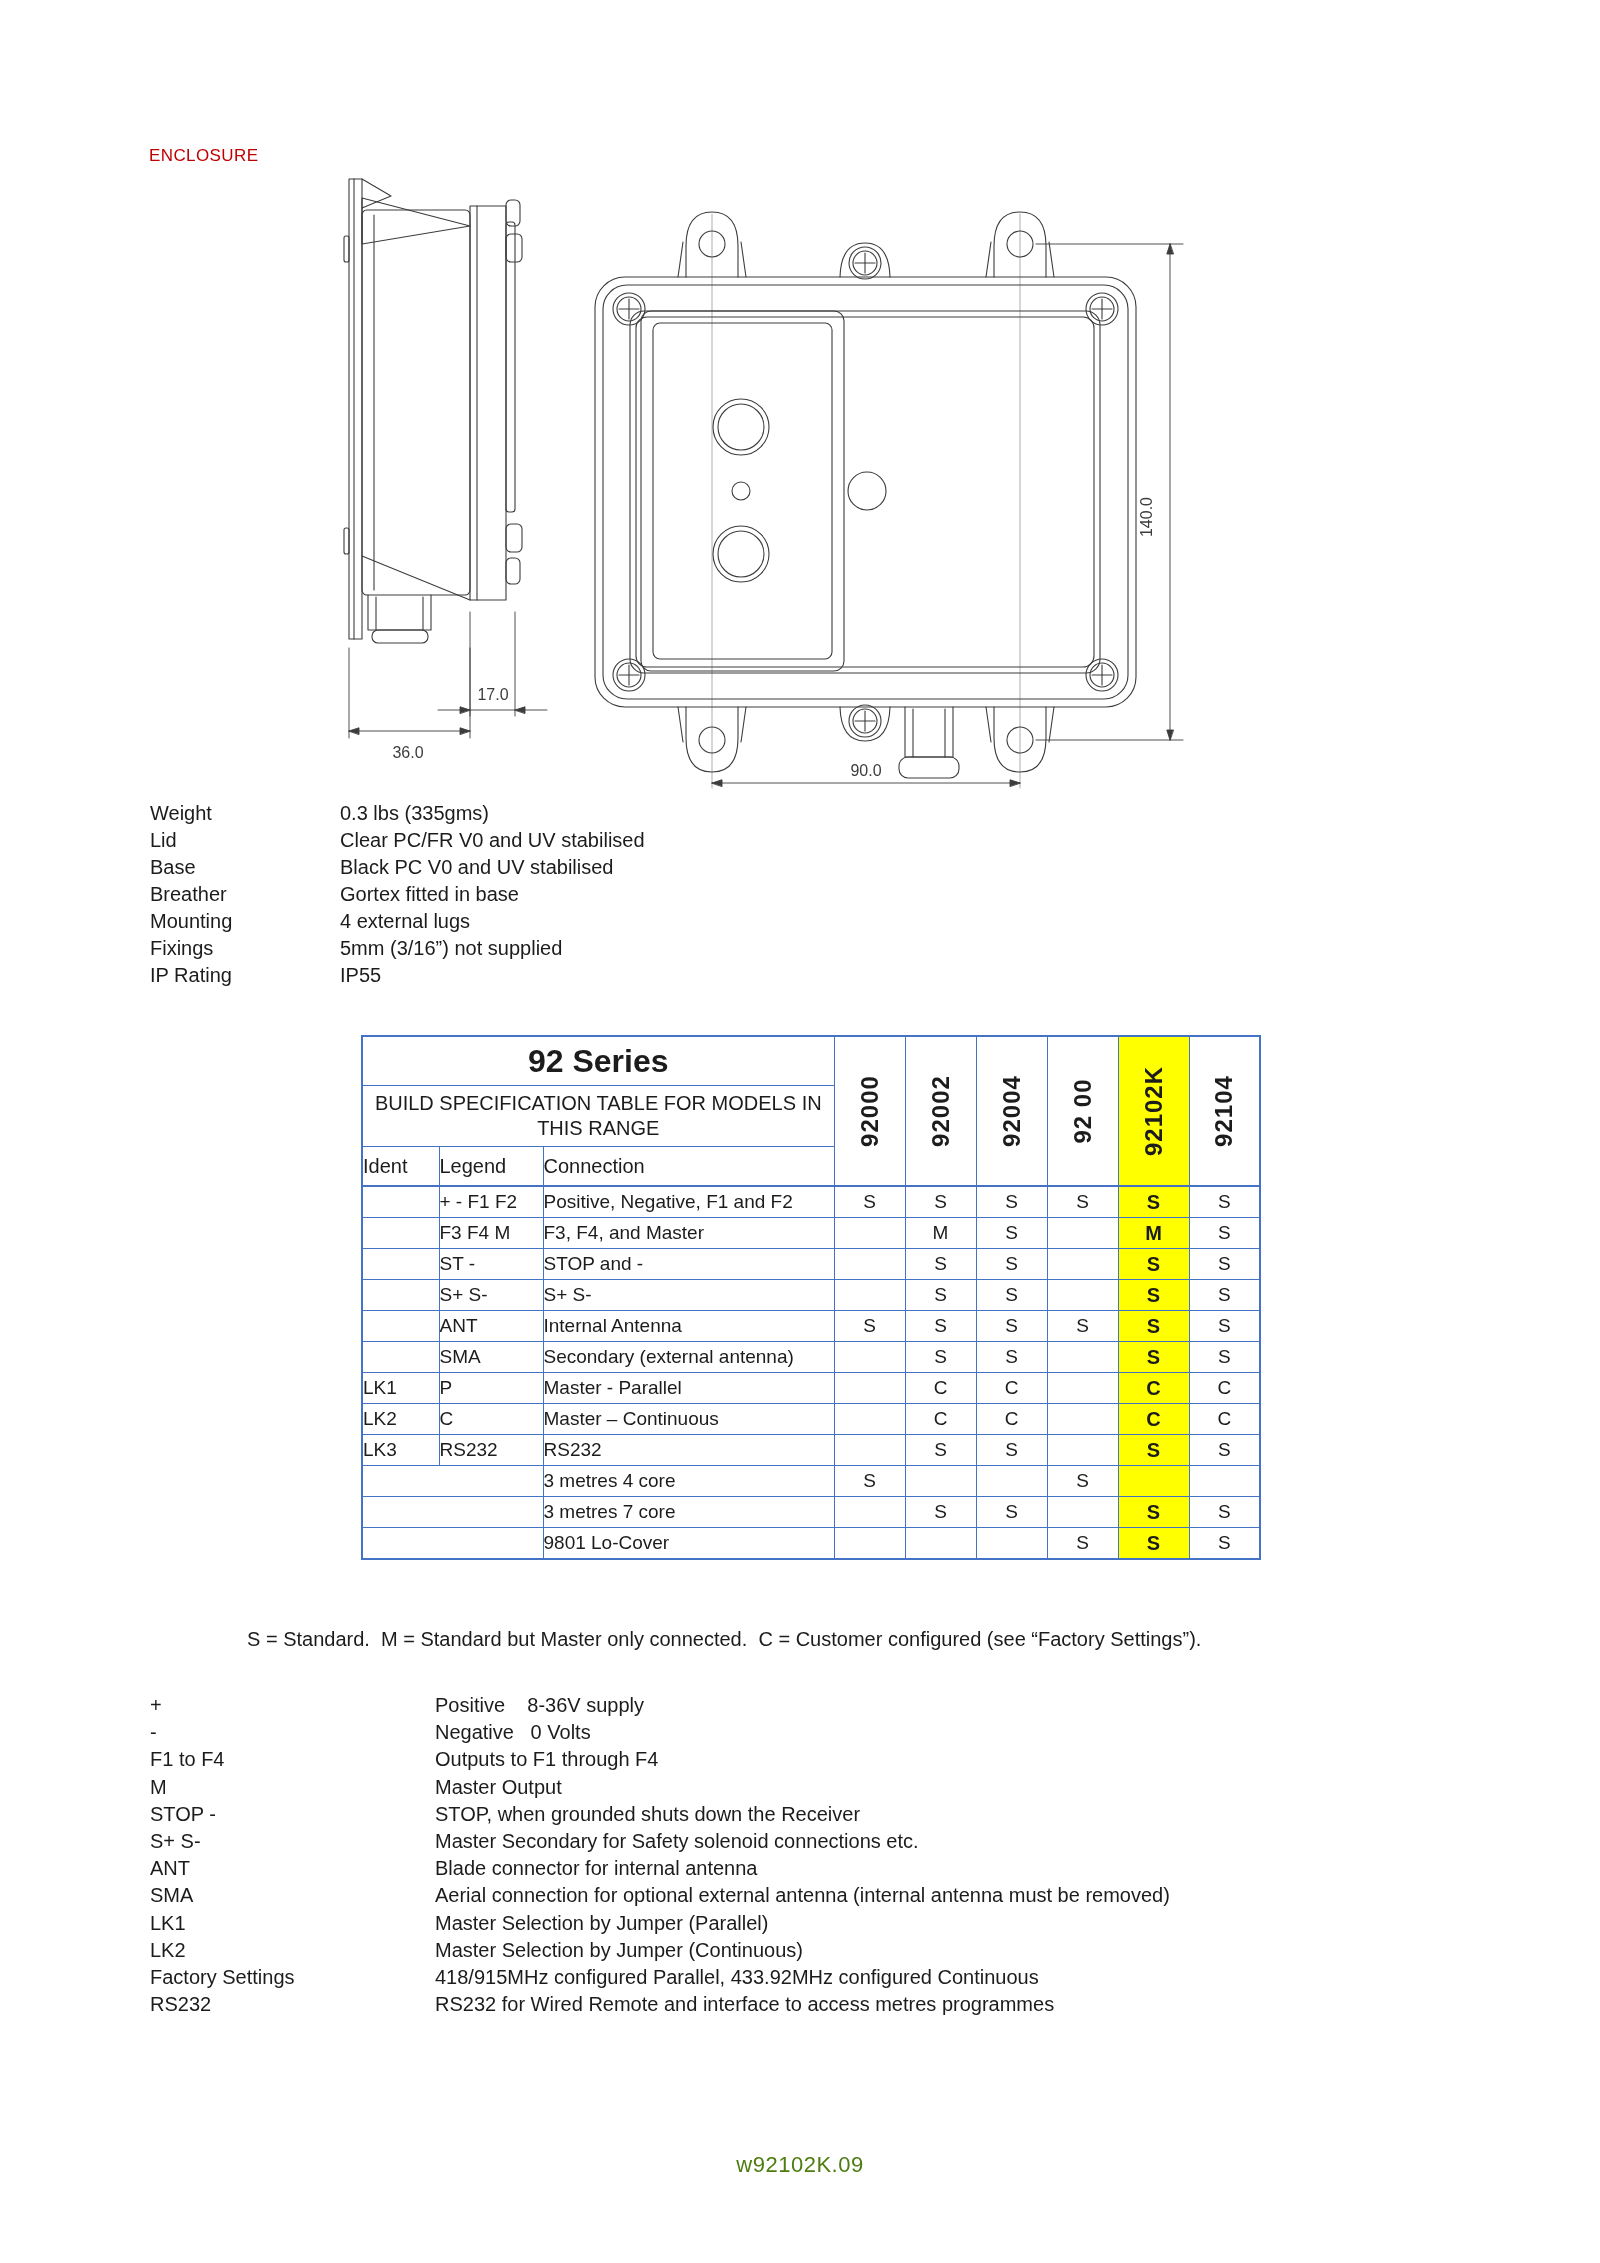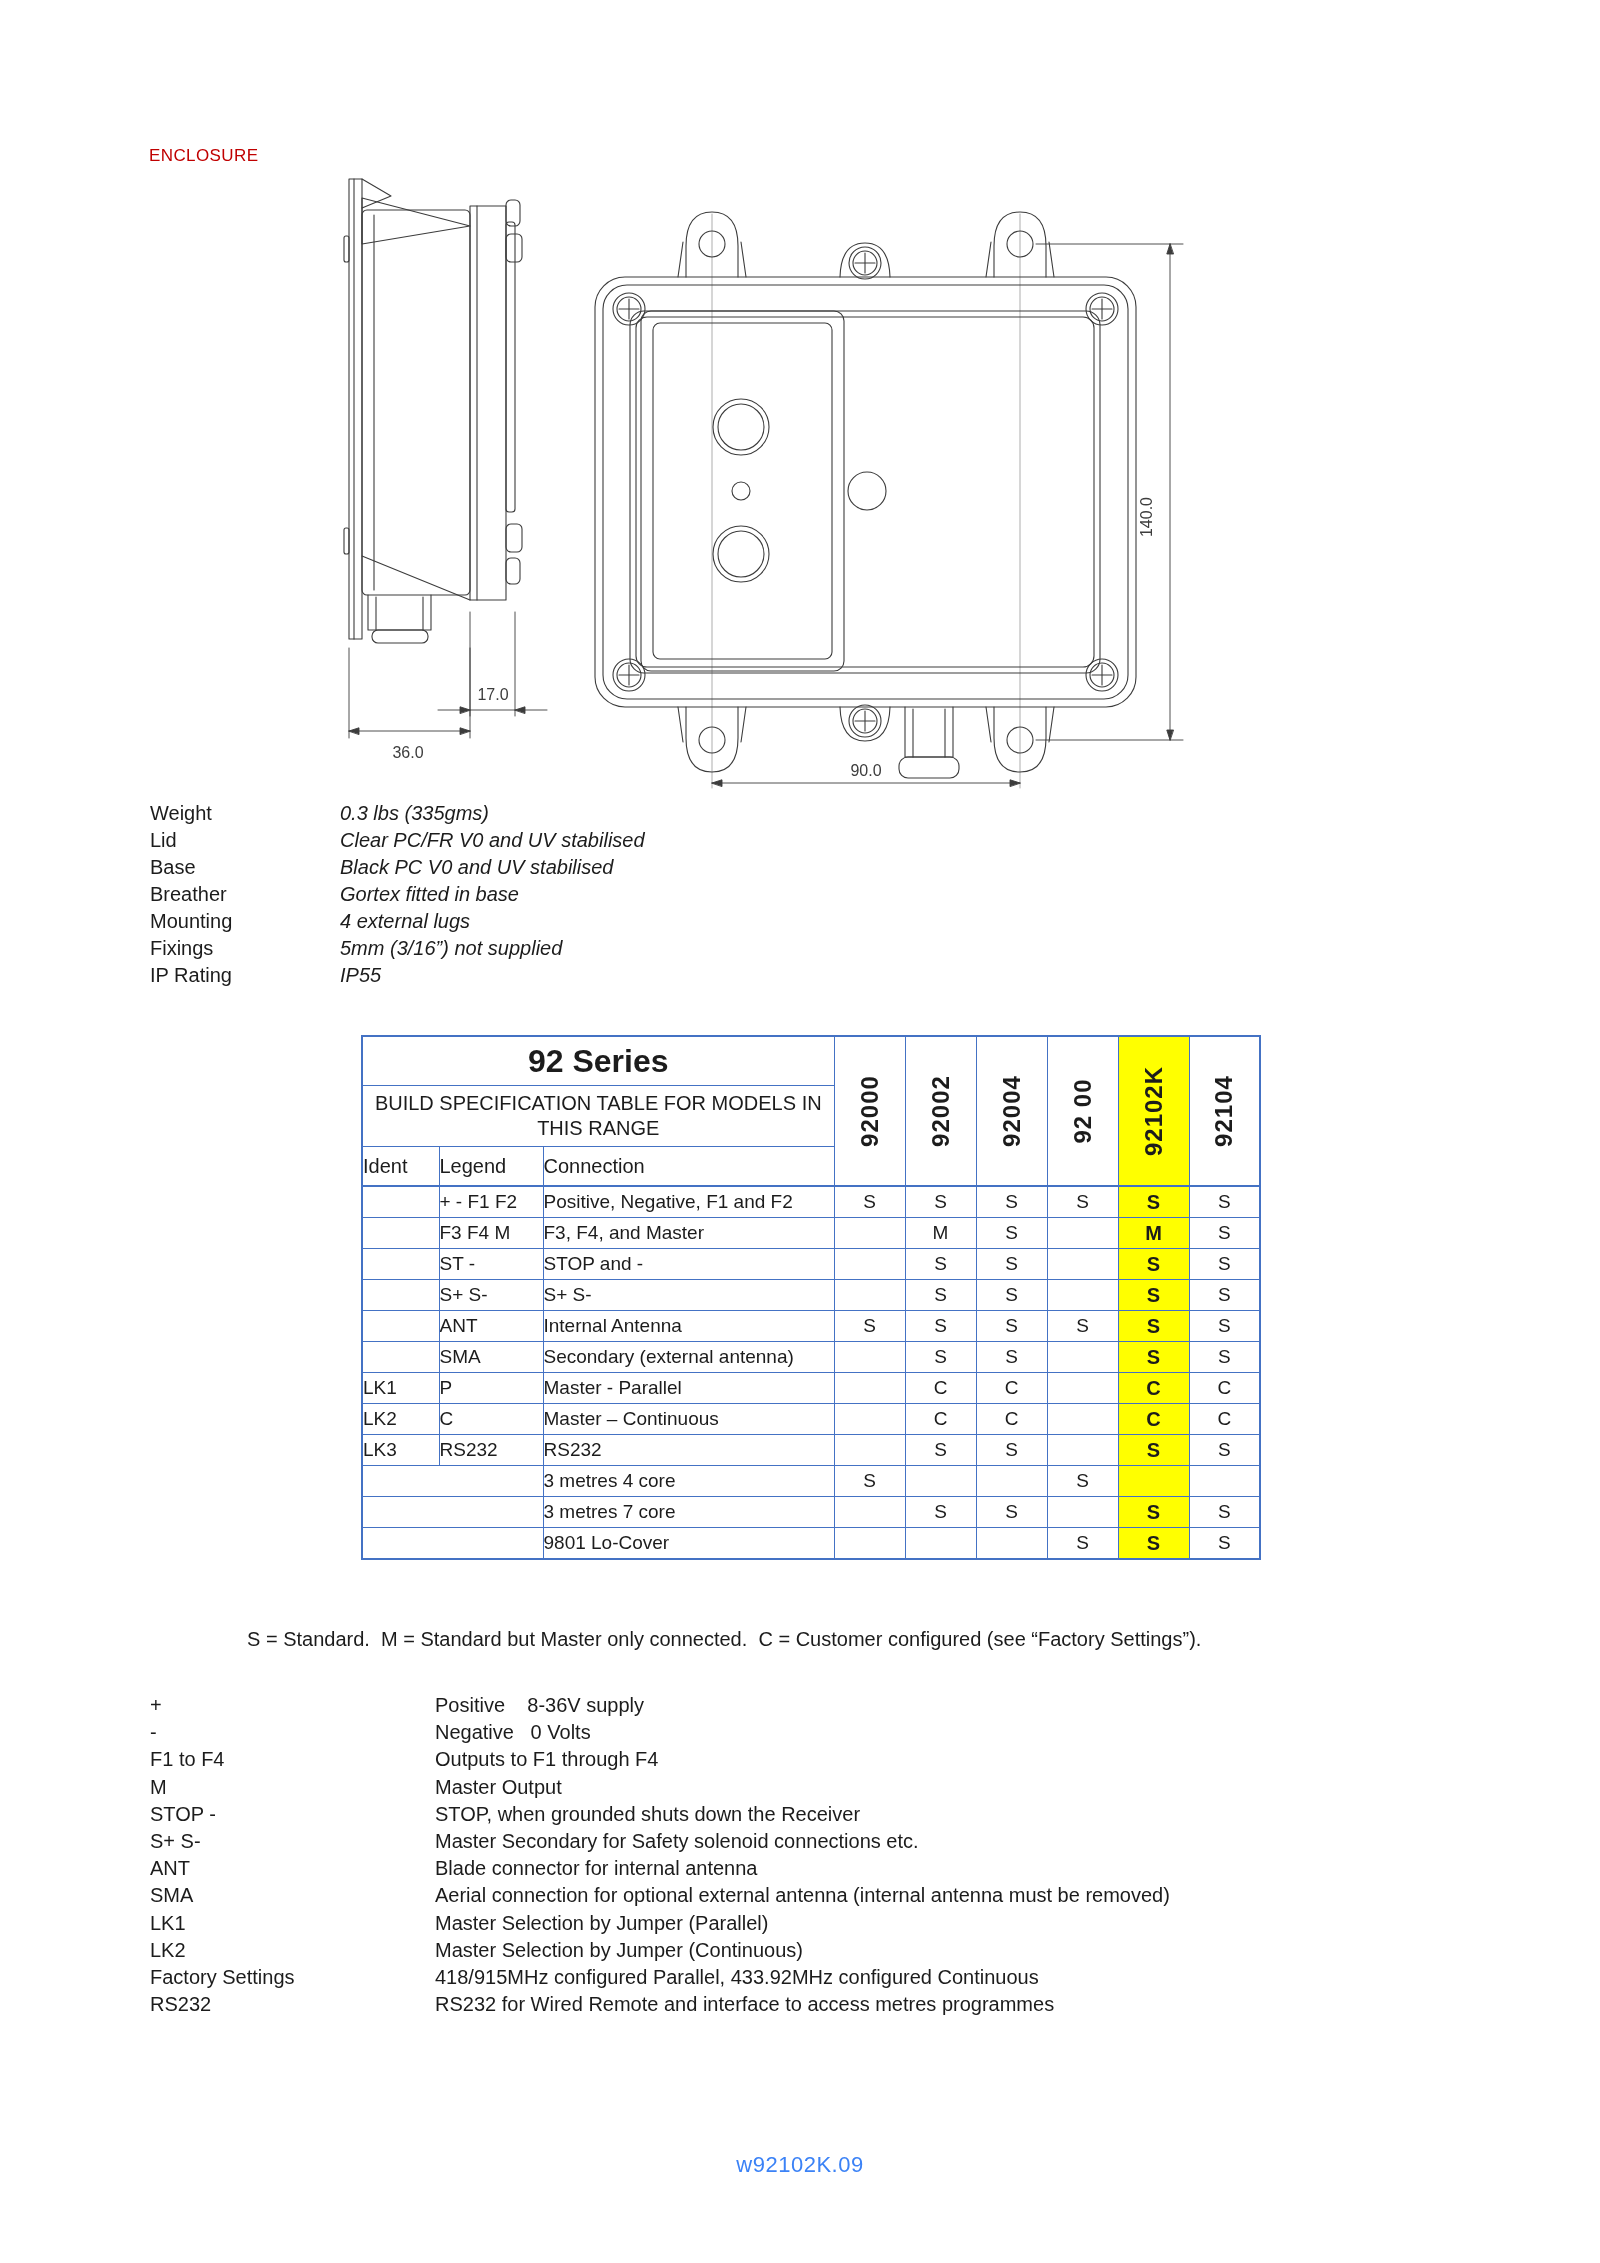"0.3 lbs (335gms)" .spec-value { font-style: italic -> none }
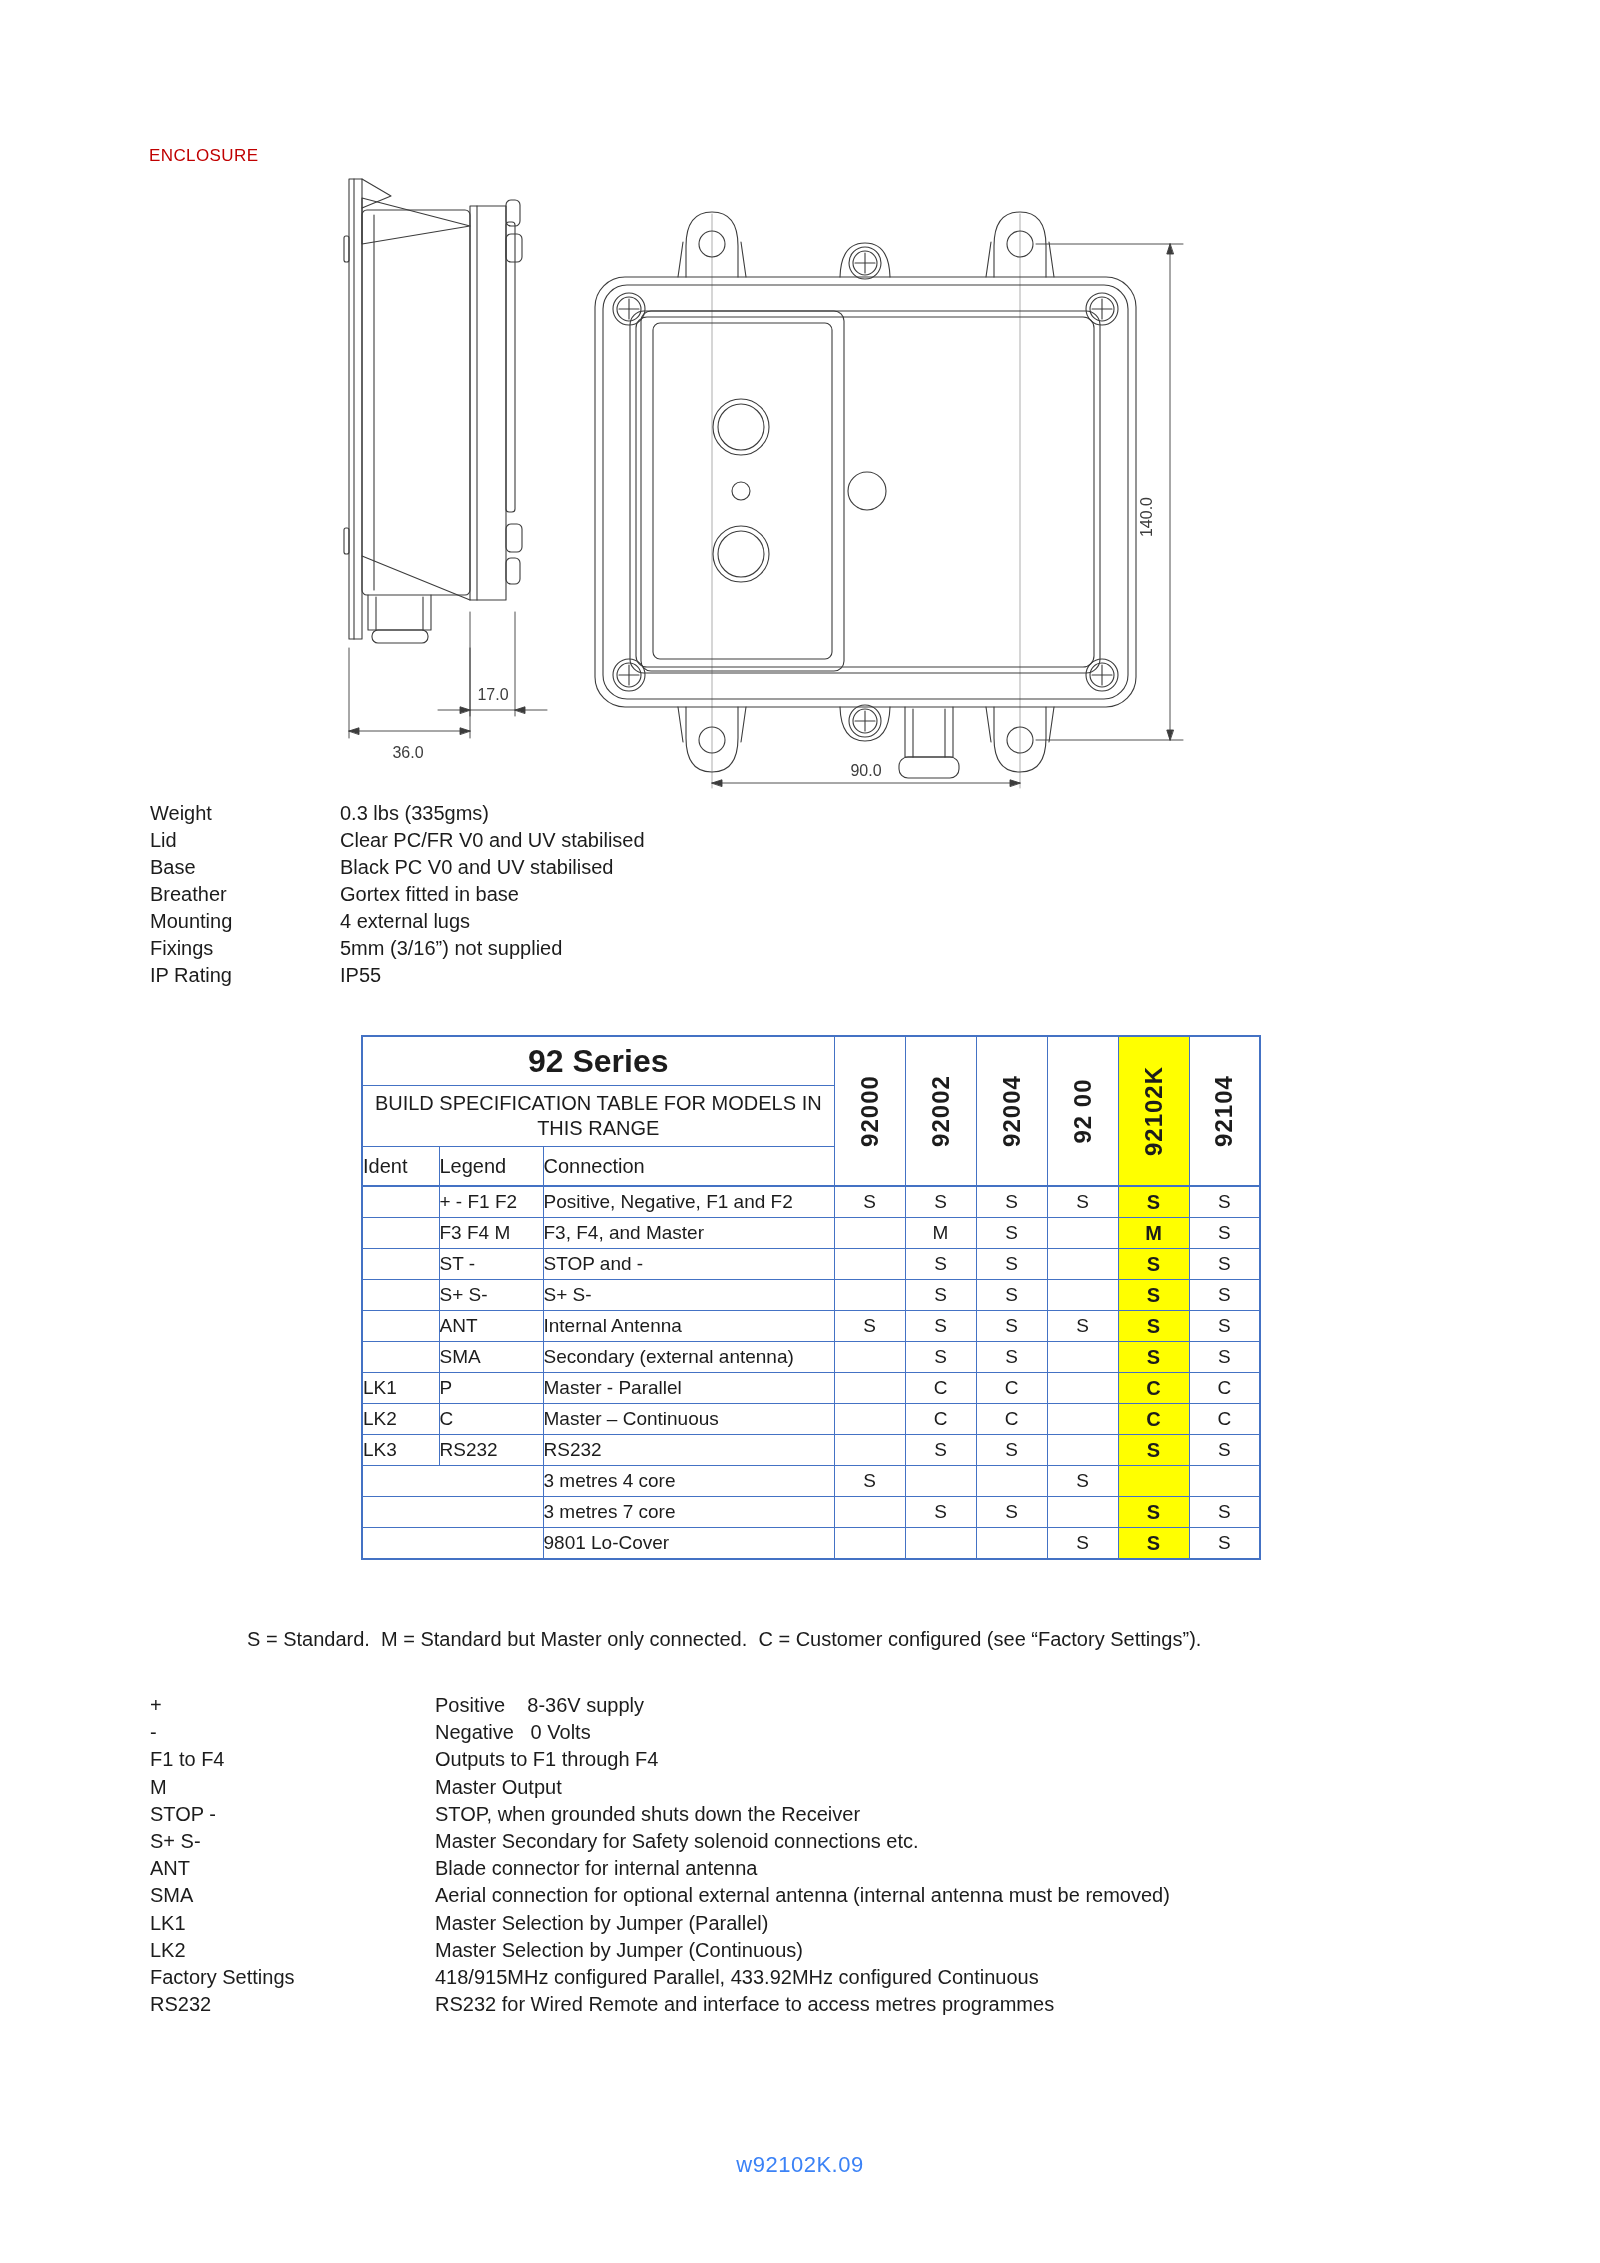"w92102K.09" .doc-footer { color: #3b82f6 -> #4d7c0f }
